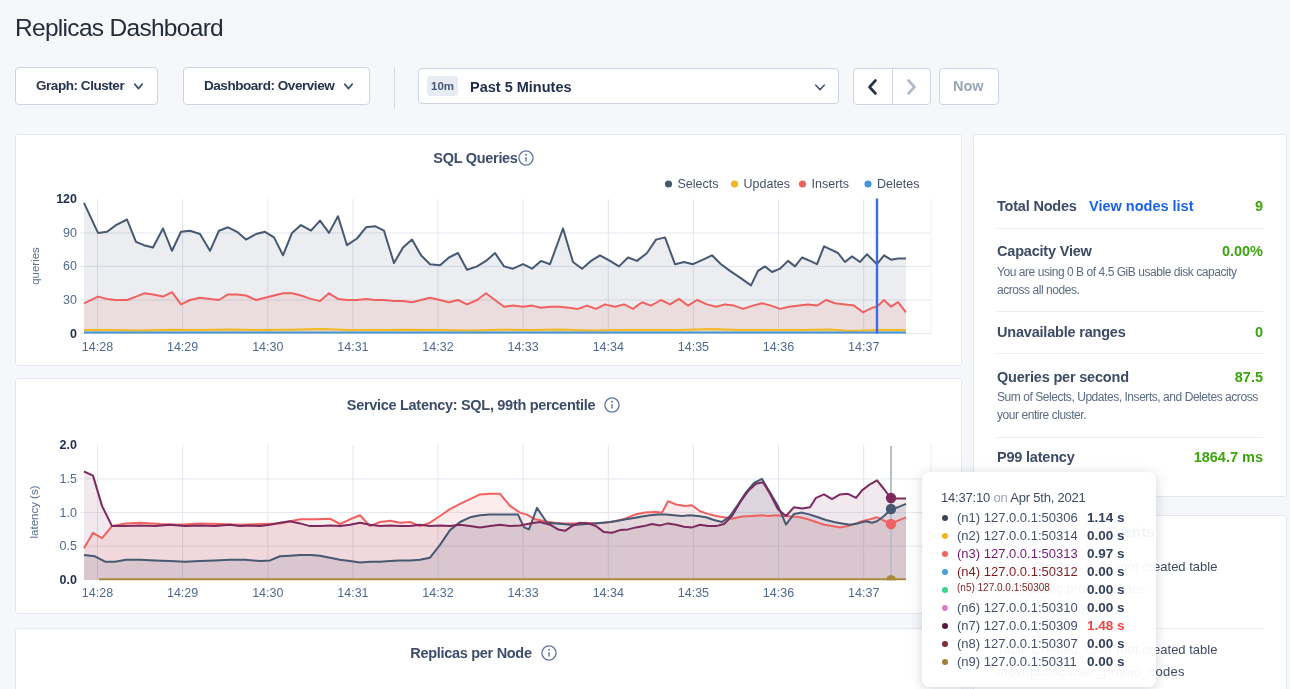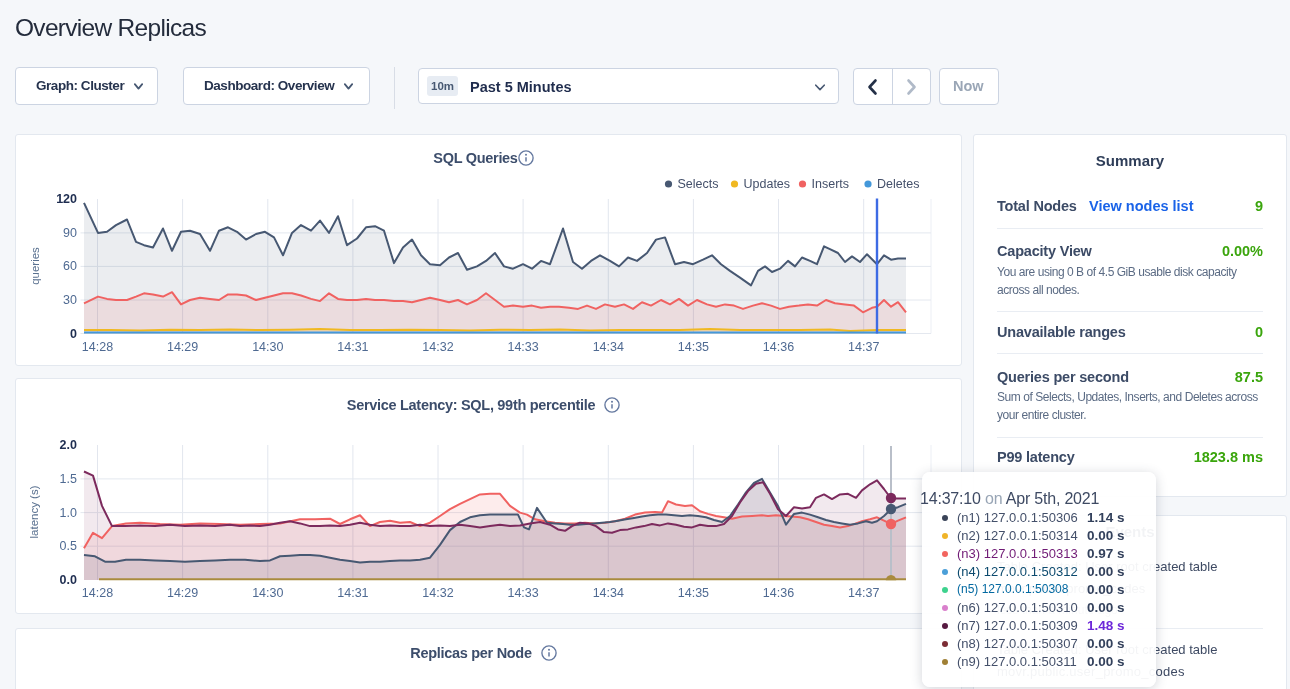"Overview Replicas" div.abs { text: Overview Replicas -> Replicas Dashboard }
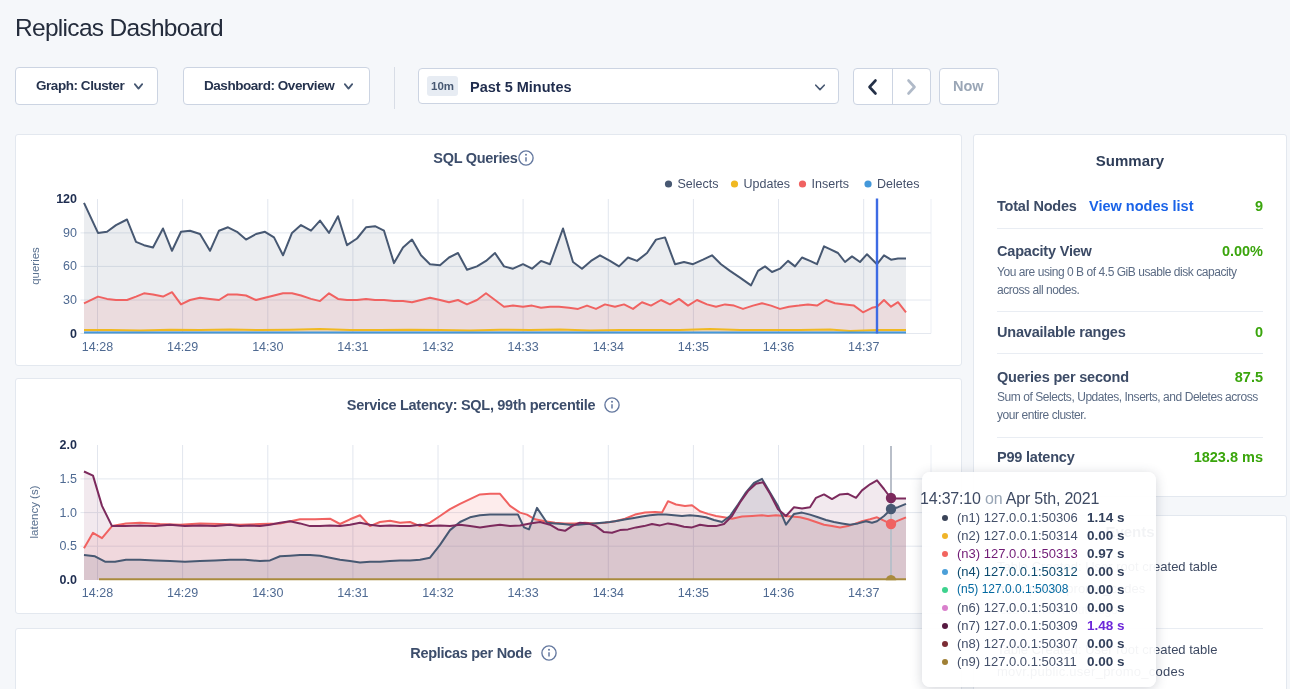"Summary" div.abs { html: <div>Summary</div> -> none }
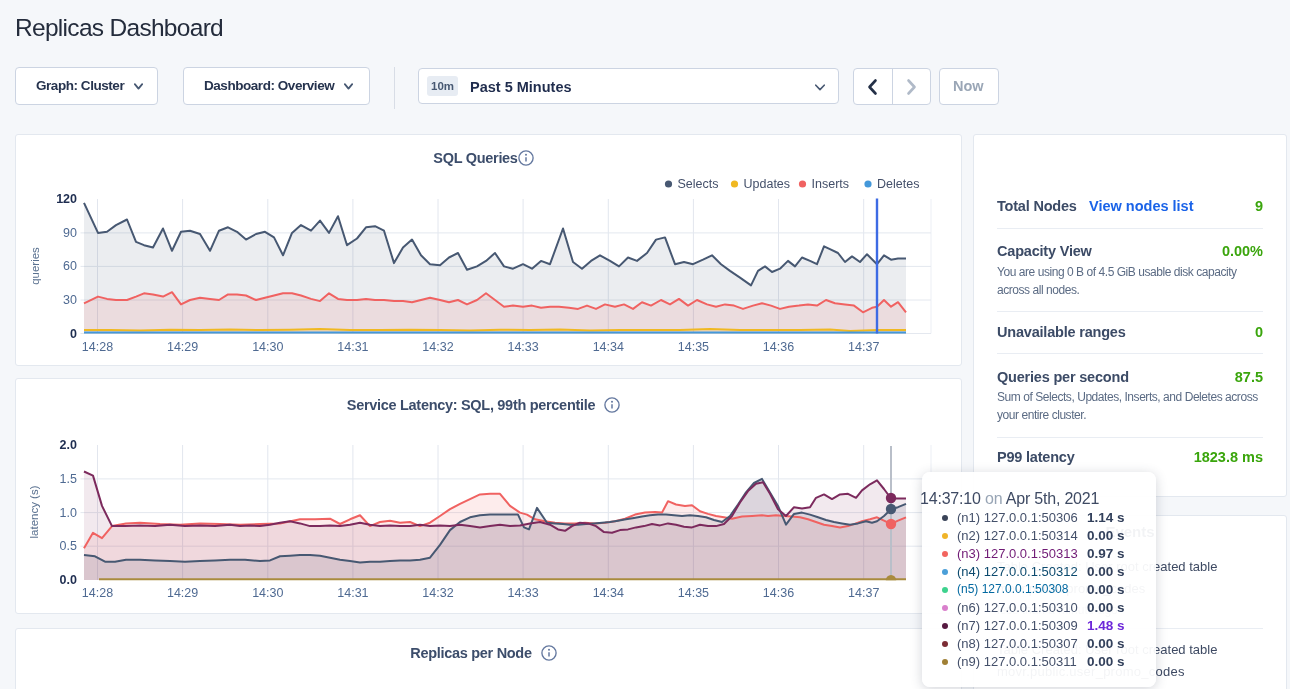"1823.8 ms" div.srow-val { text: 1823.8 -> 1864.7 }
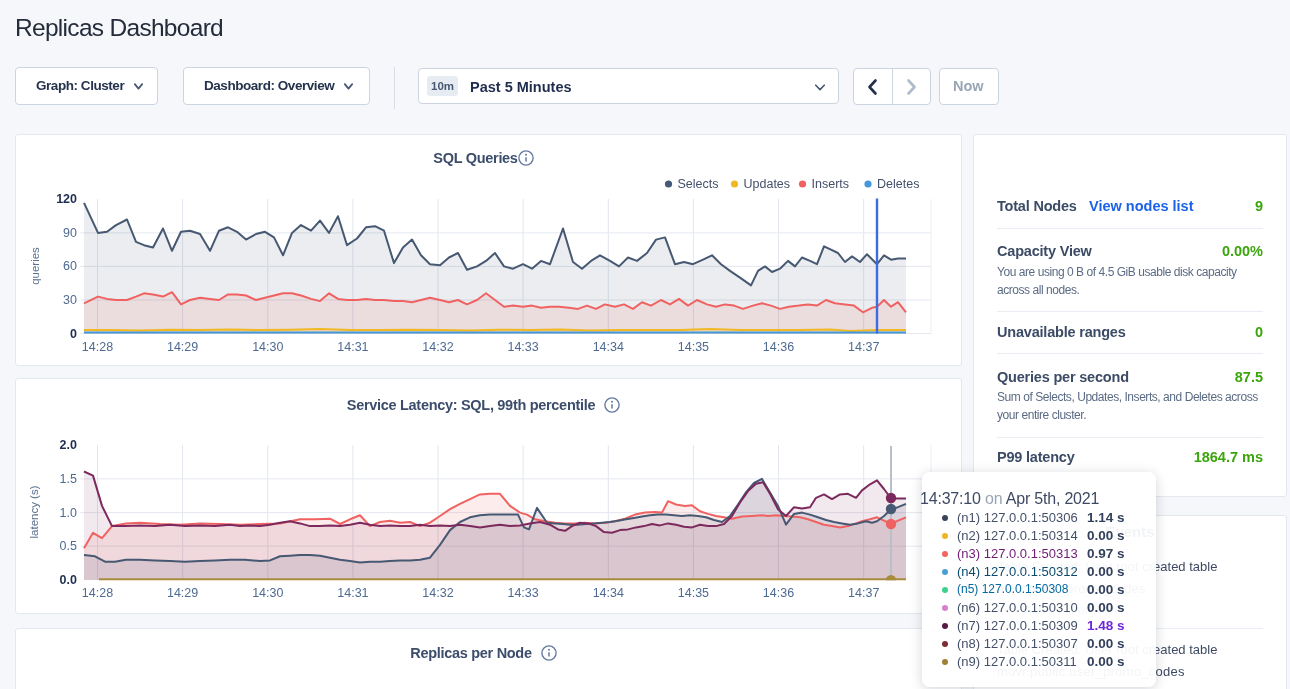"14:37:10 on Apr 5th, 2021" div.abs { font-size: 16px -> 13px; left: 920px -> 941px }
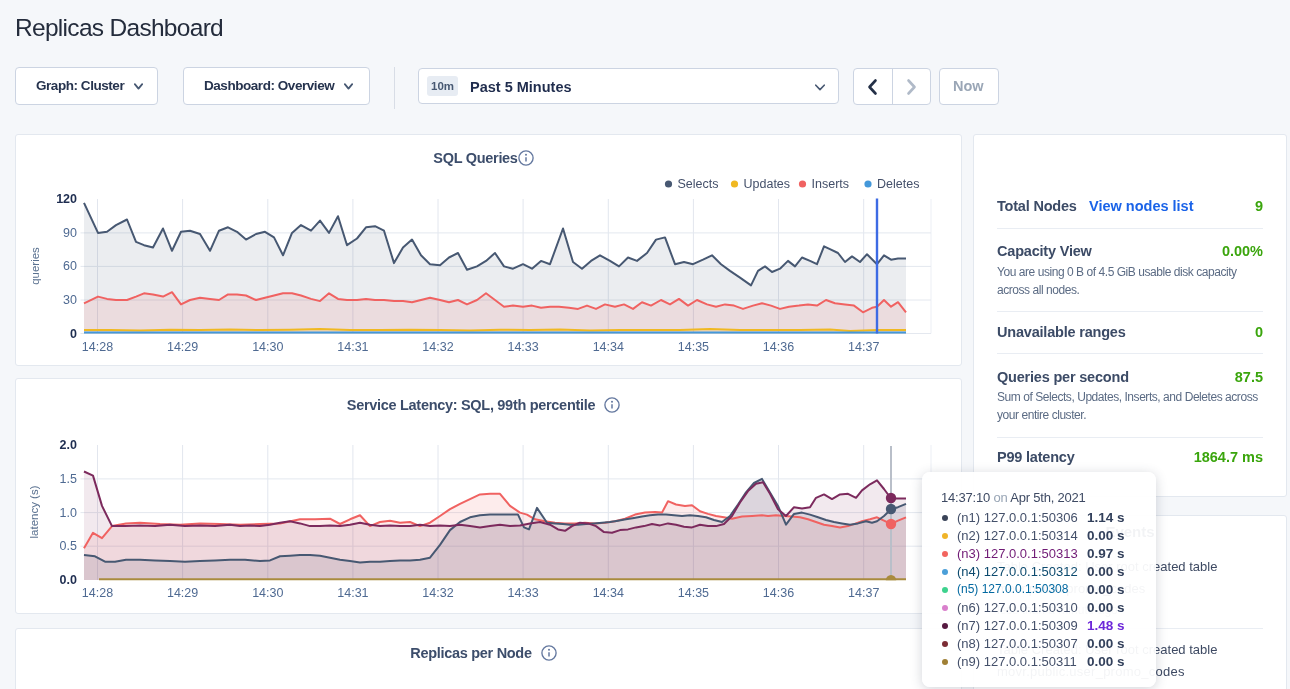"(n4) 127.0.0.1:50312" div.abs { color: #0c4a6e -> #7f1d1d }
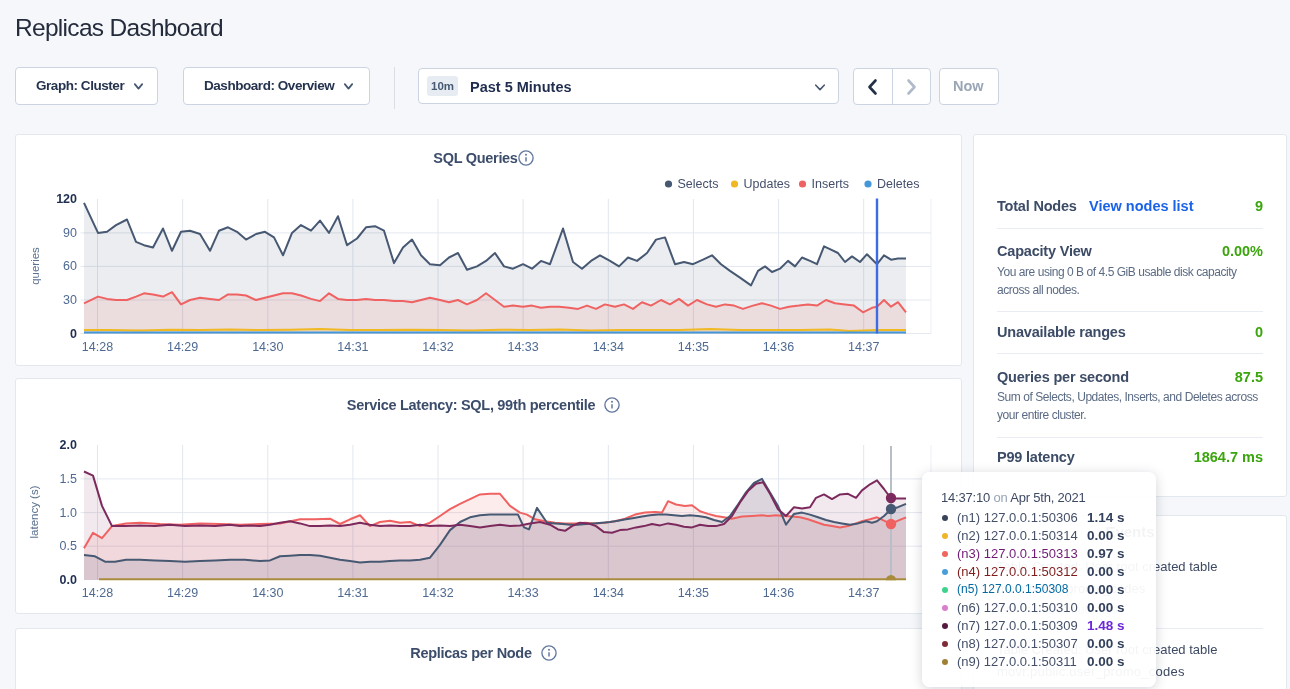"(n5) 127.0.0.1:50308" div.abs { color: #0369a1 -> #7f1d1d; font-size: 12px -> 10px }
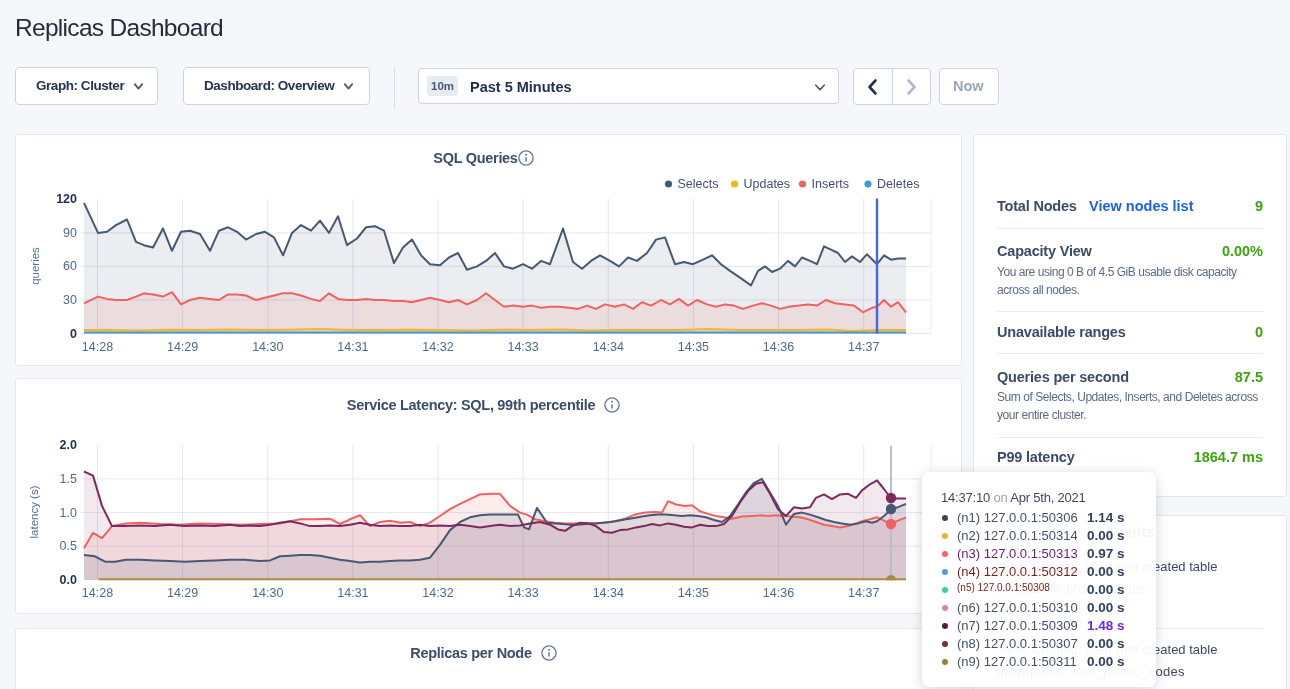"1.48 s" div.abs { color: #6d28d9 -> #ef4444 }
